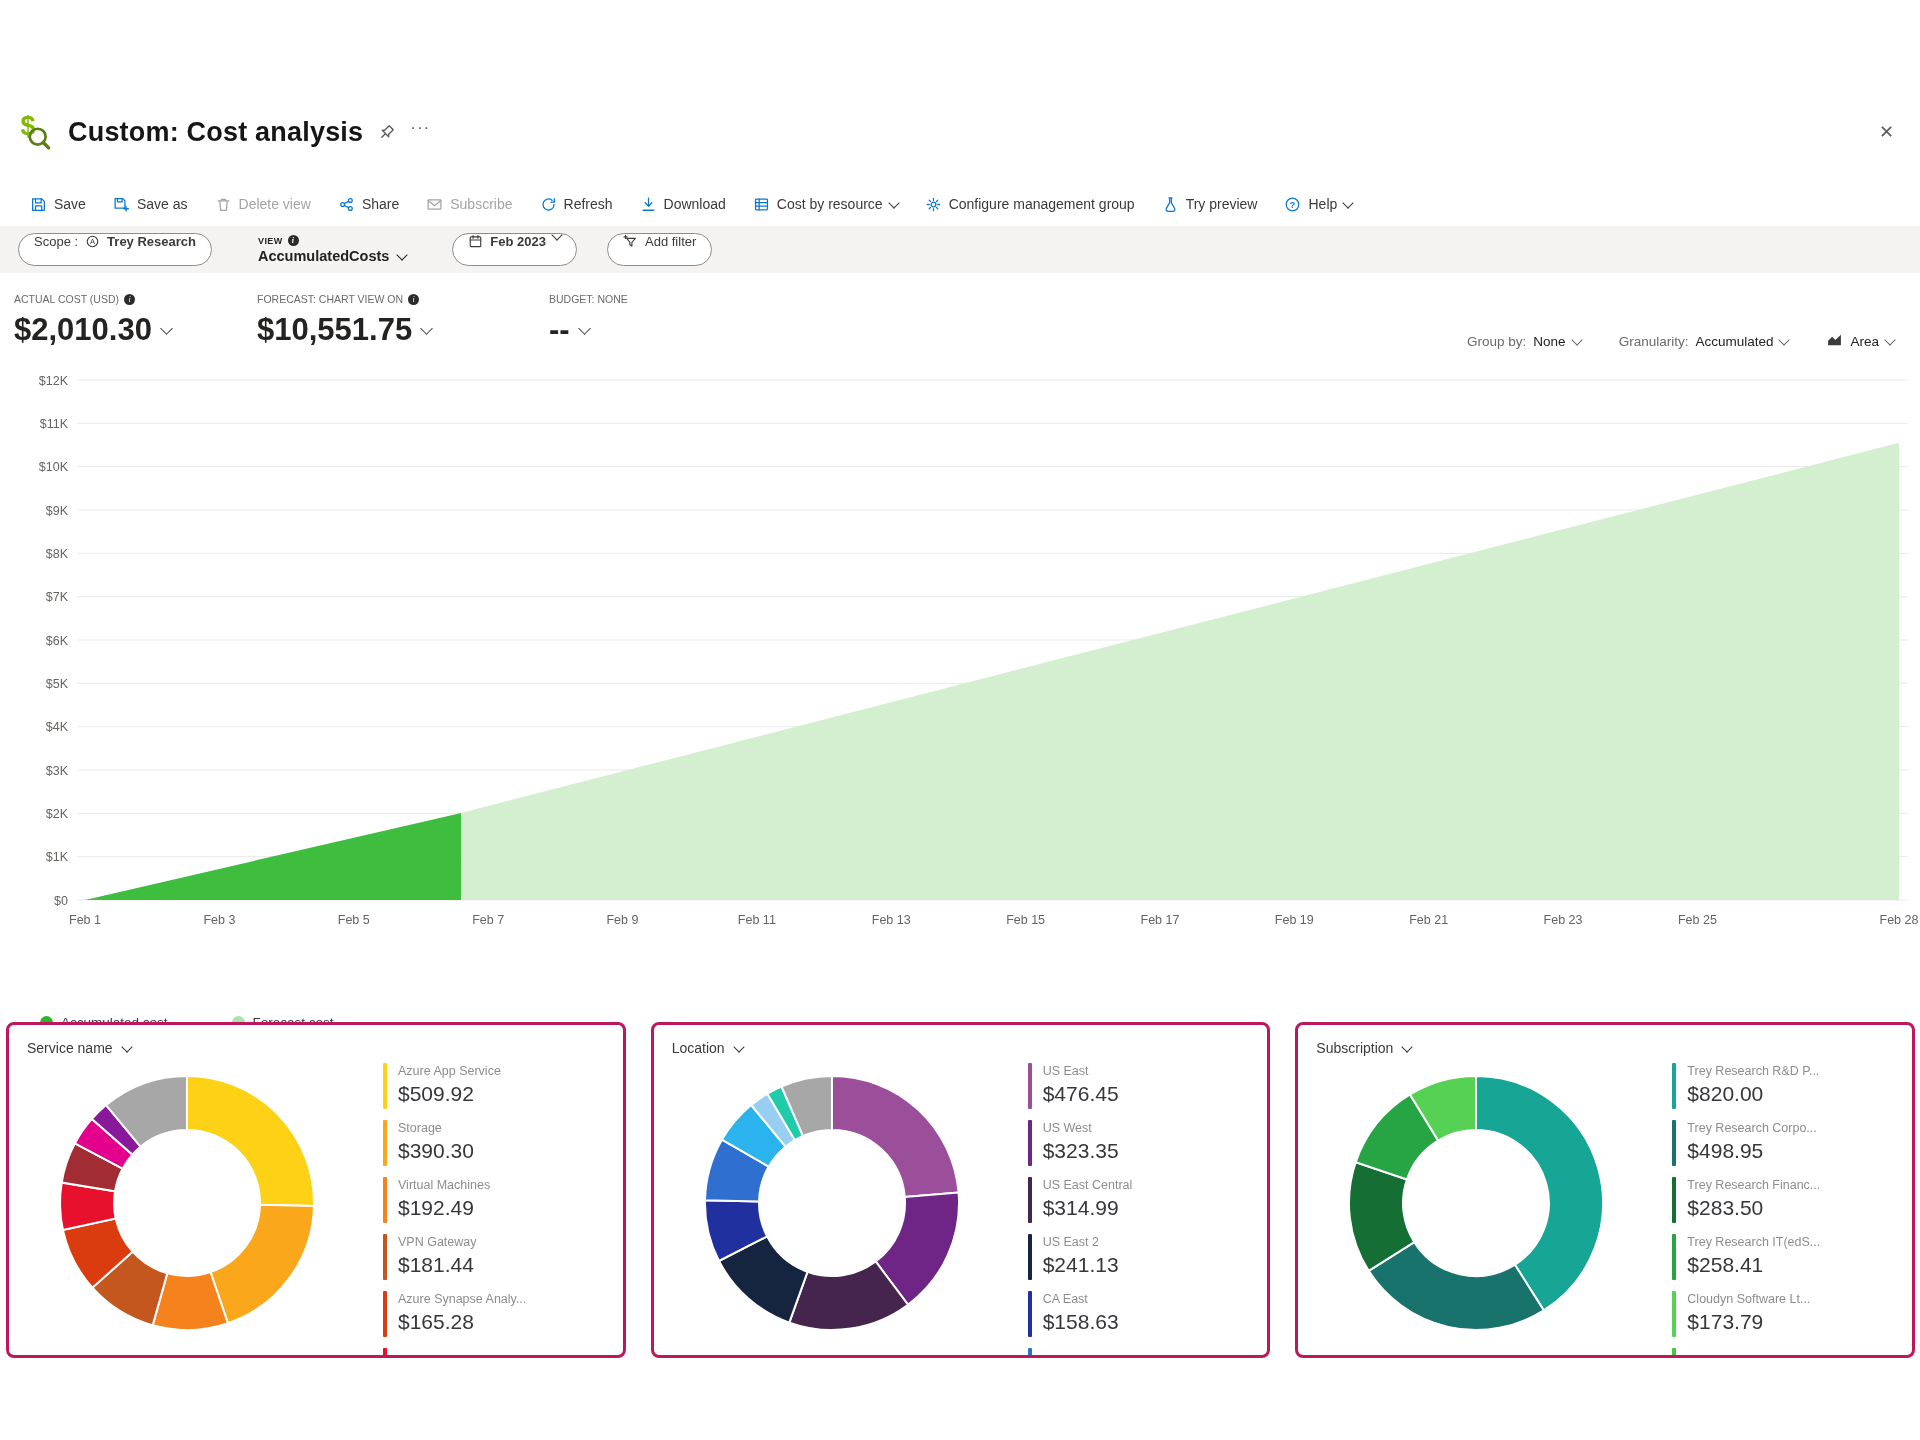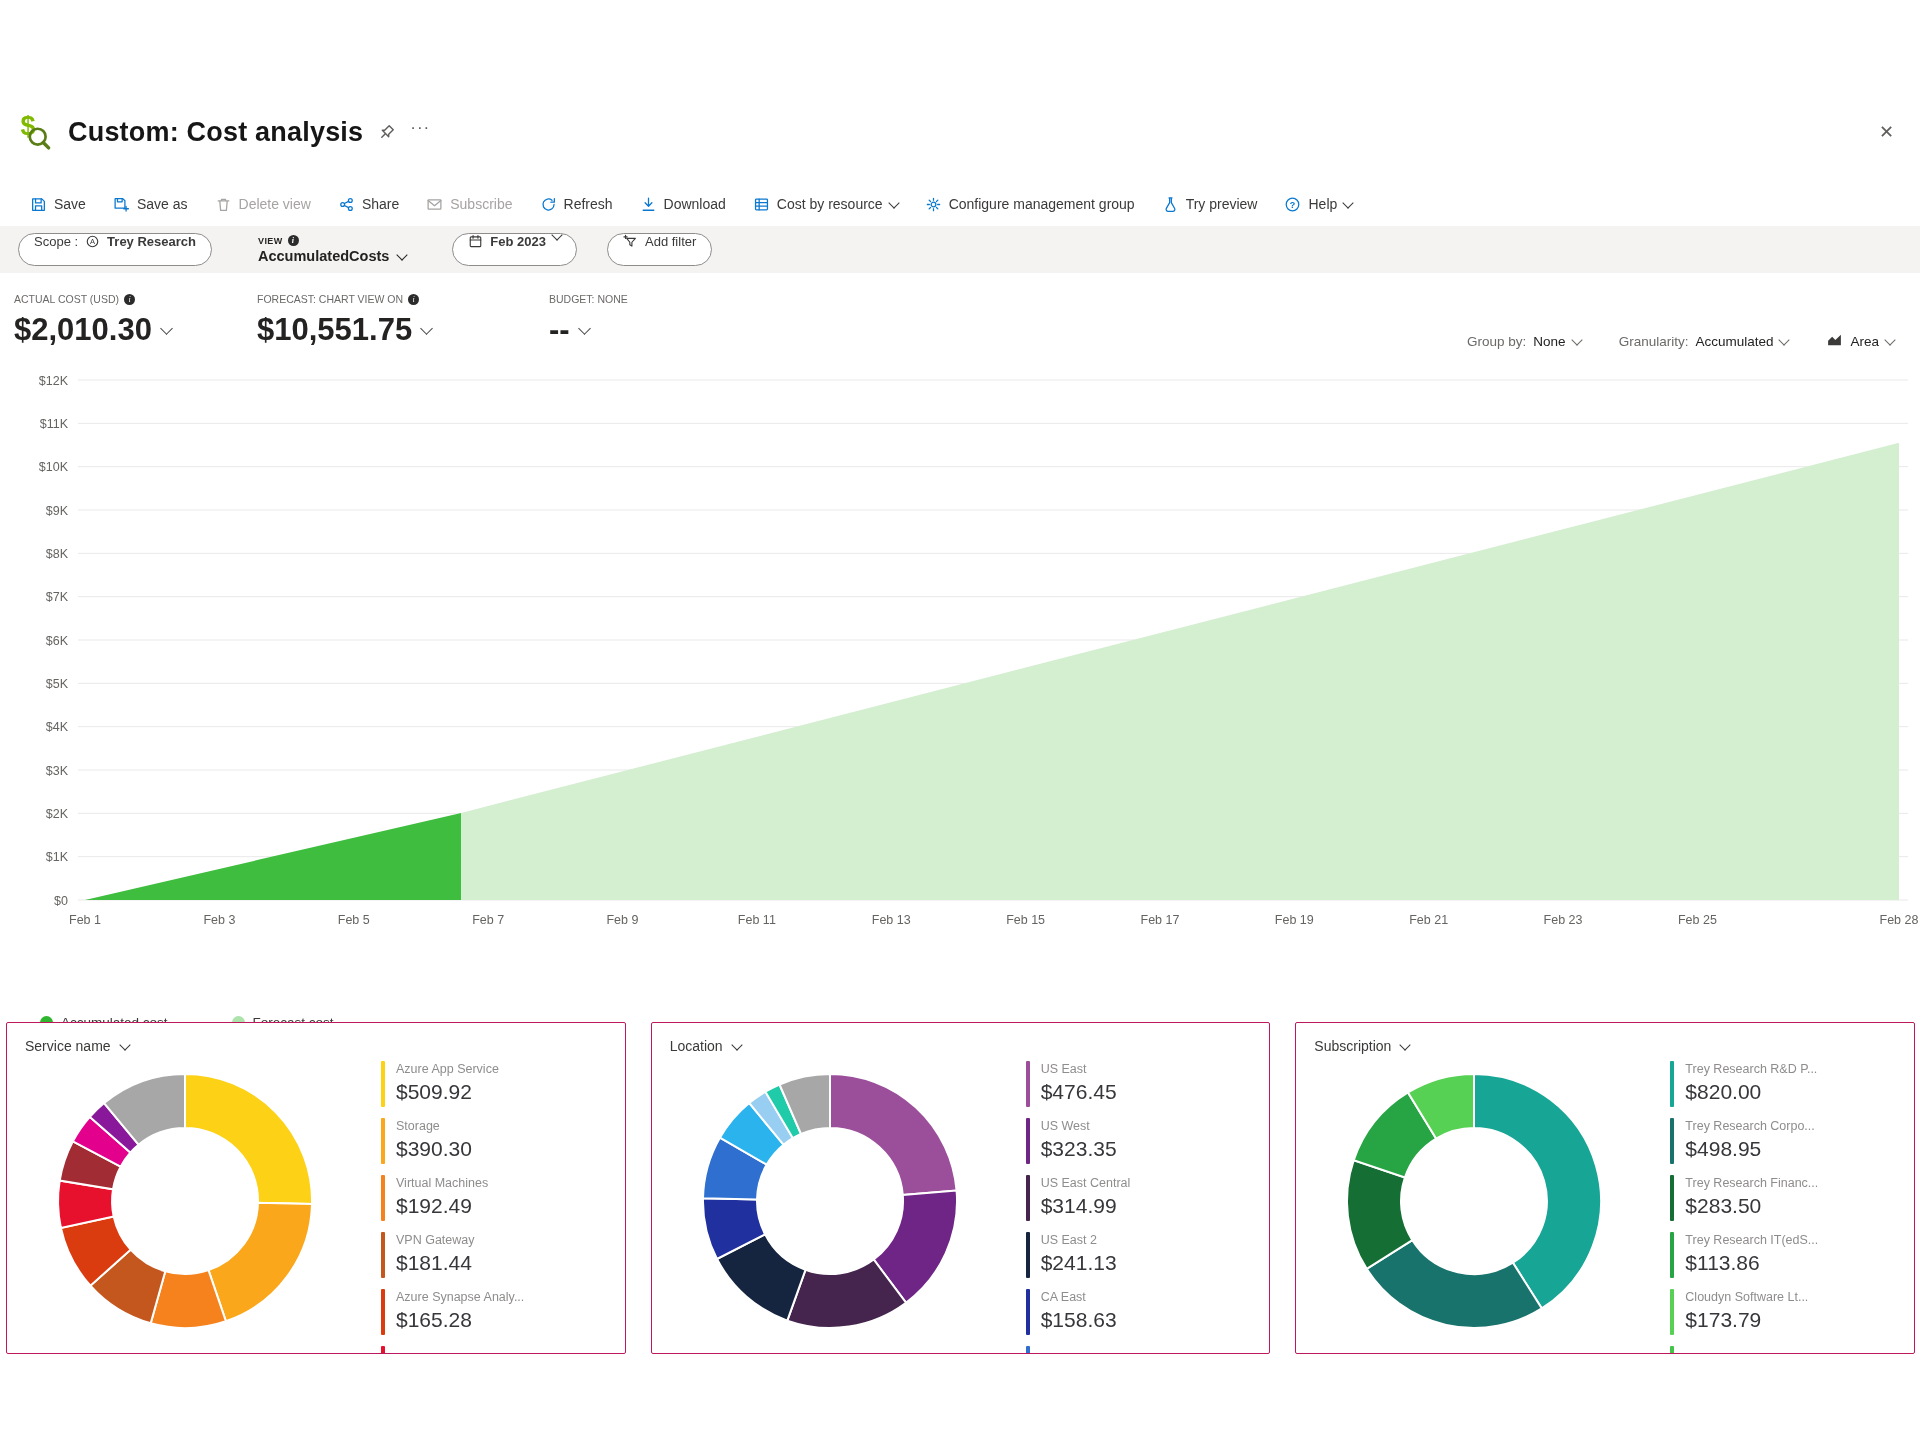"Service name" .card { border: 1px solid #be185d -> 3px solid #be185d; border-radius: 2px -> 8px }
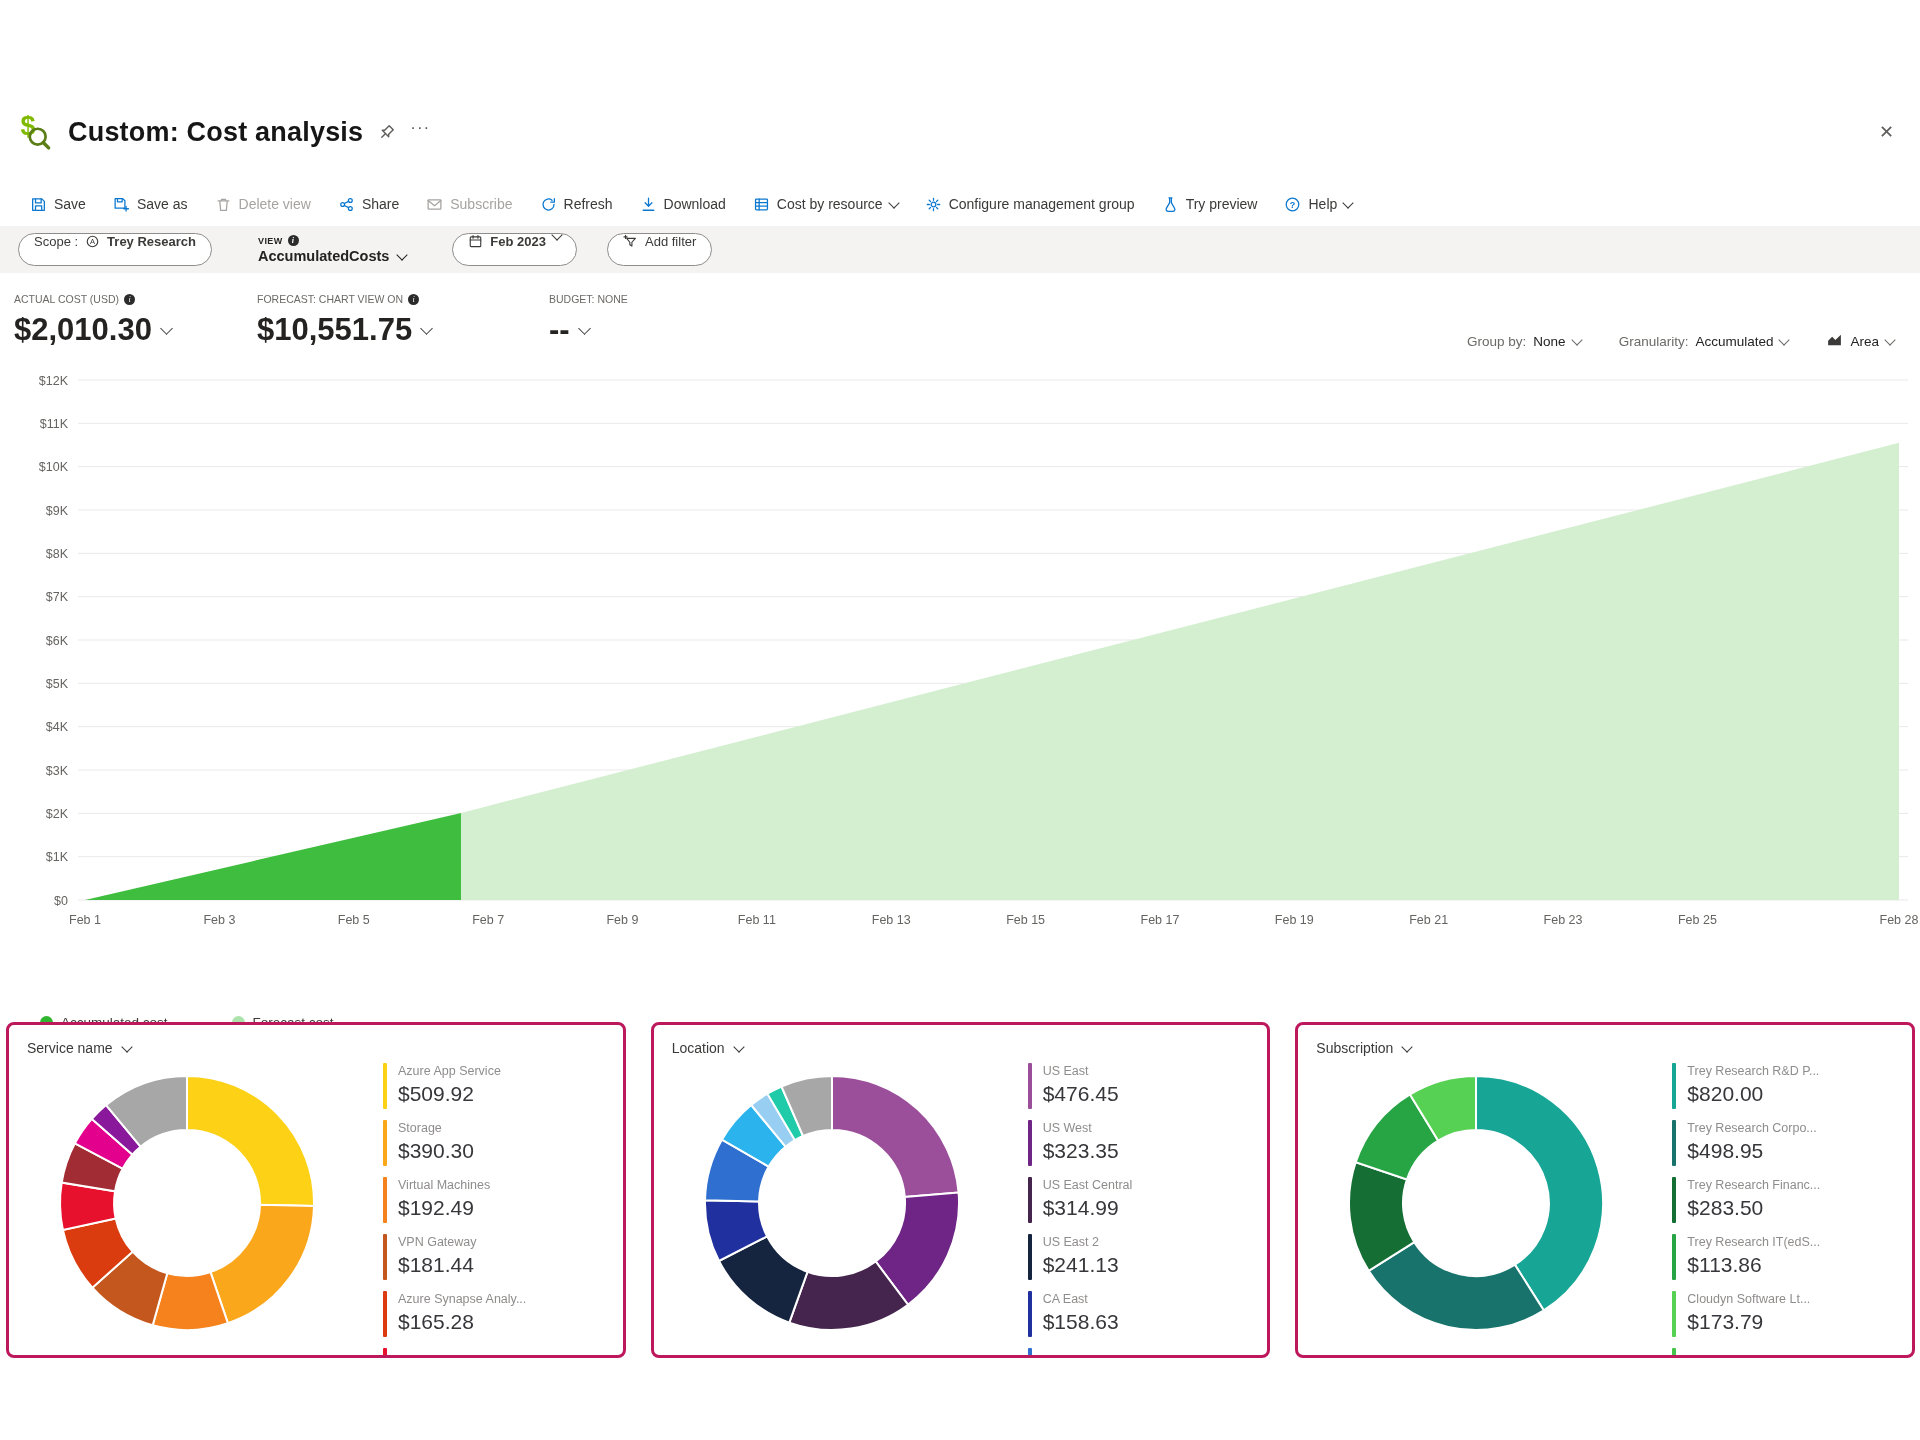"$113.86" div.cl-value { text: $113.86 -> $258.41 }
